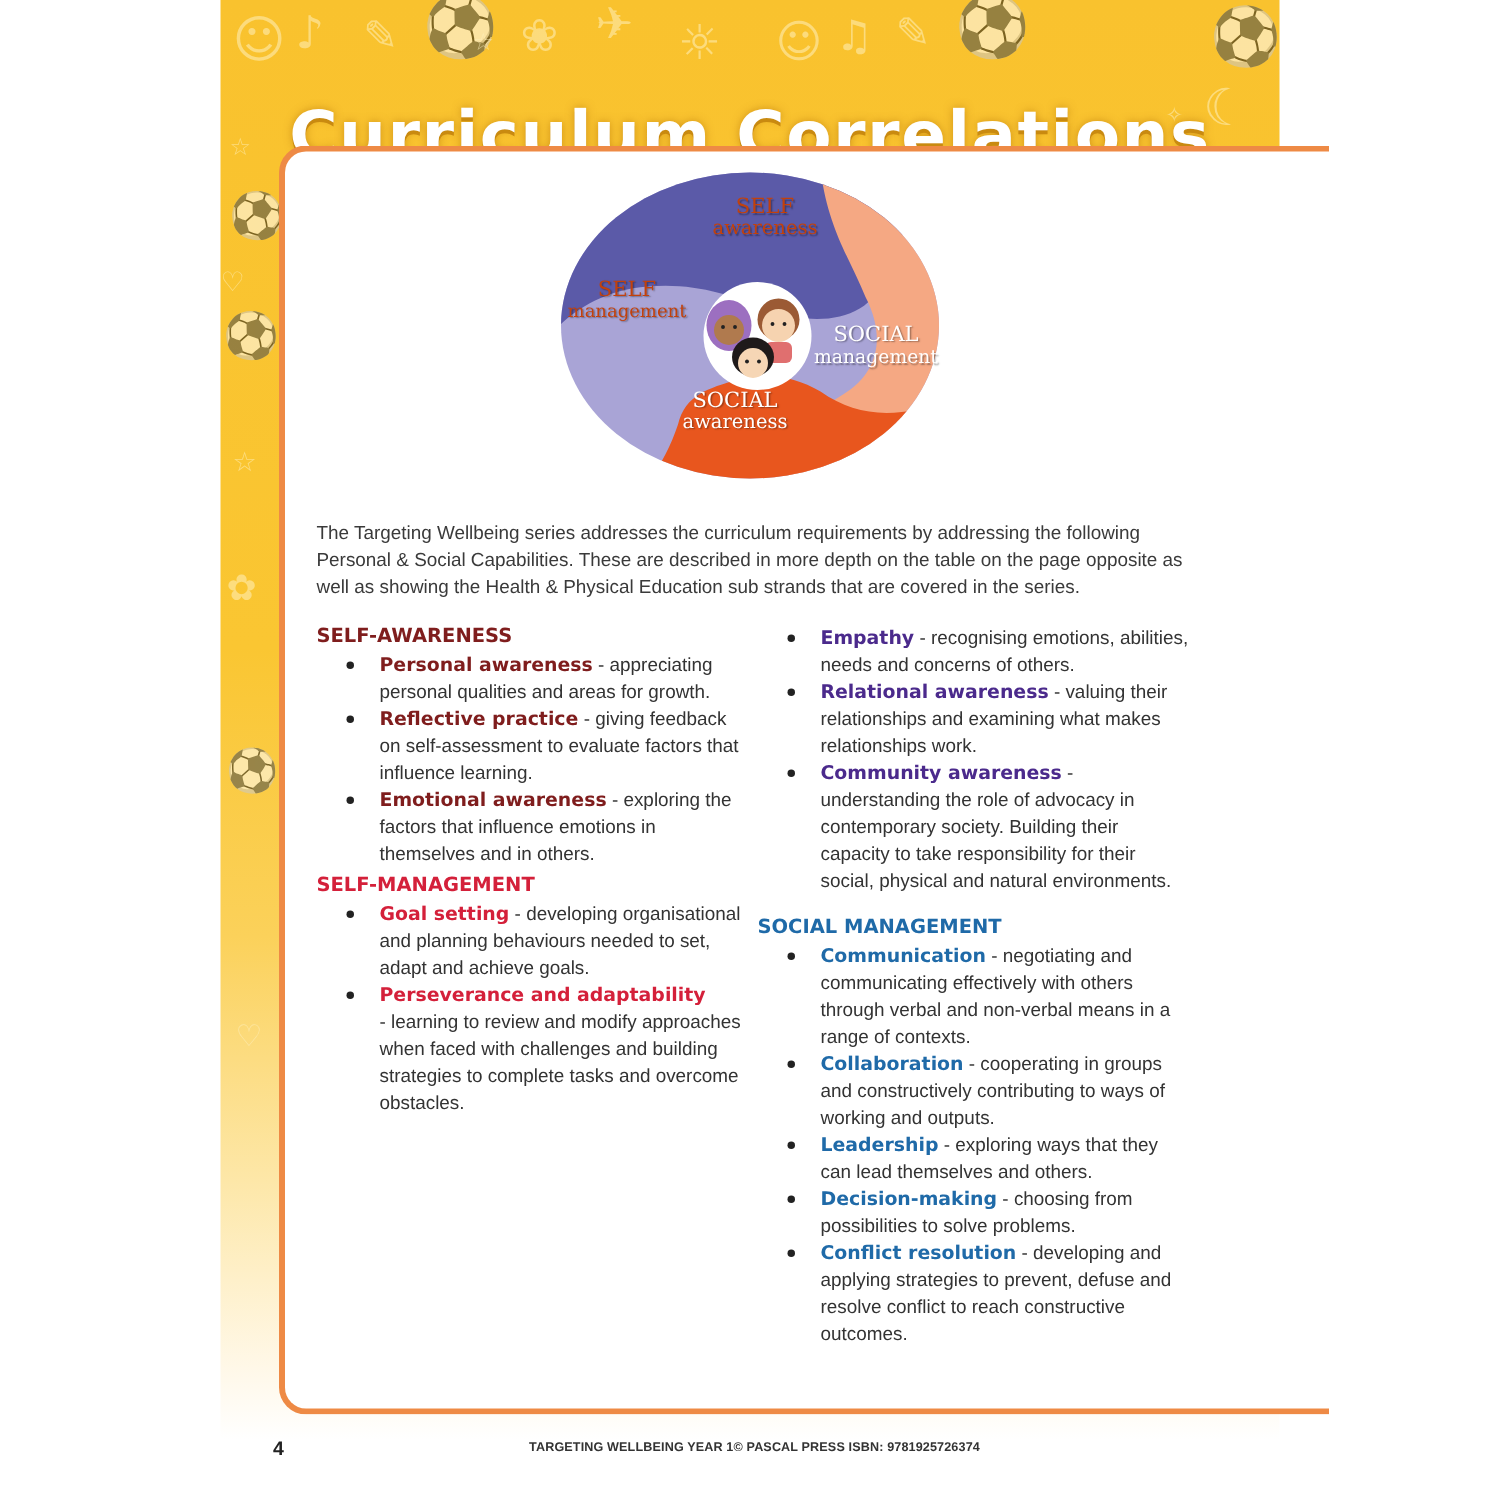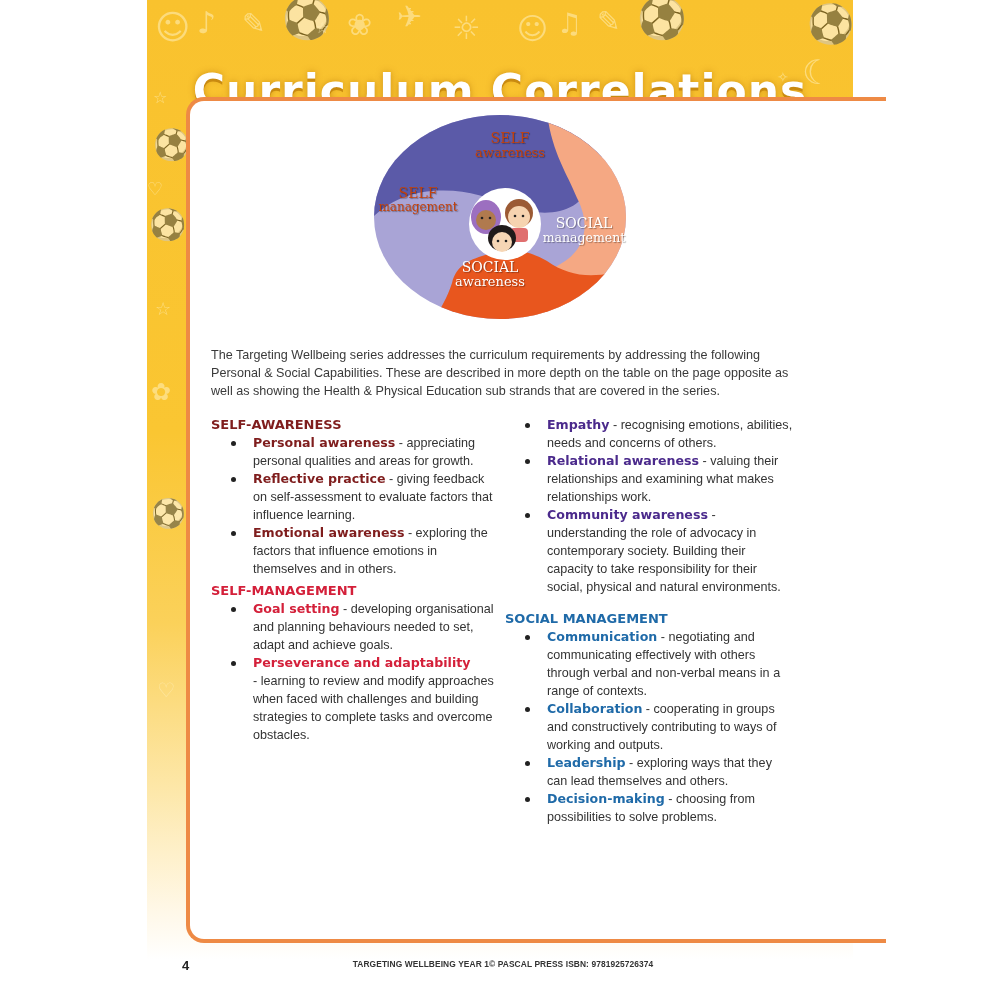"Conflict resolution - developing and" li { html: none -> <li><span></span><span>Conflict resolution</span><span> - developing and applying strategies to prevent, defuse and resolve conflict to reach constructive outcomes.</span></li> }
